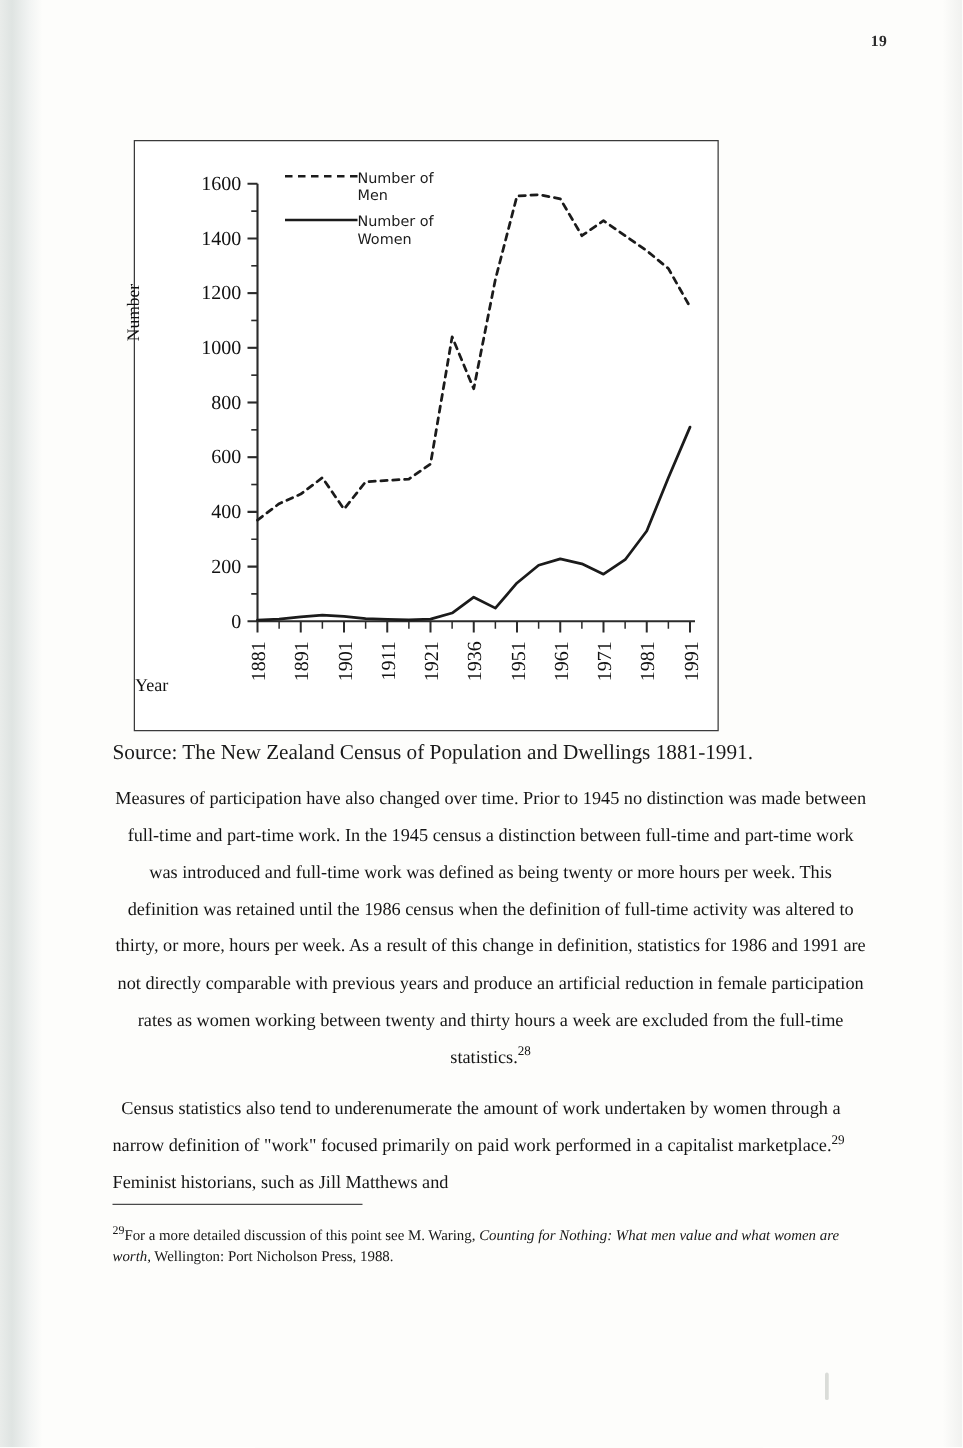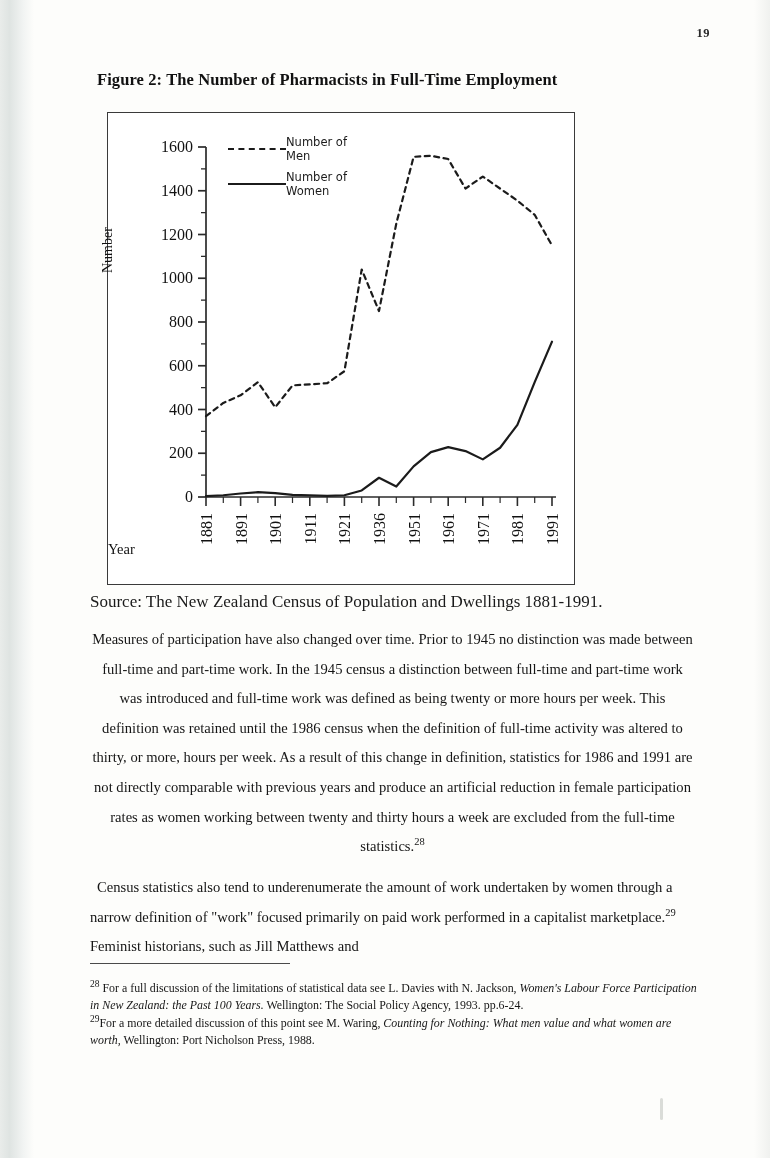"Figure 2: The Number of" div.figure-title { html: <div>Figure 2: The Number of Pharmacists in Full-Time Employment</div> -> none }
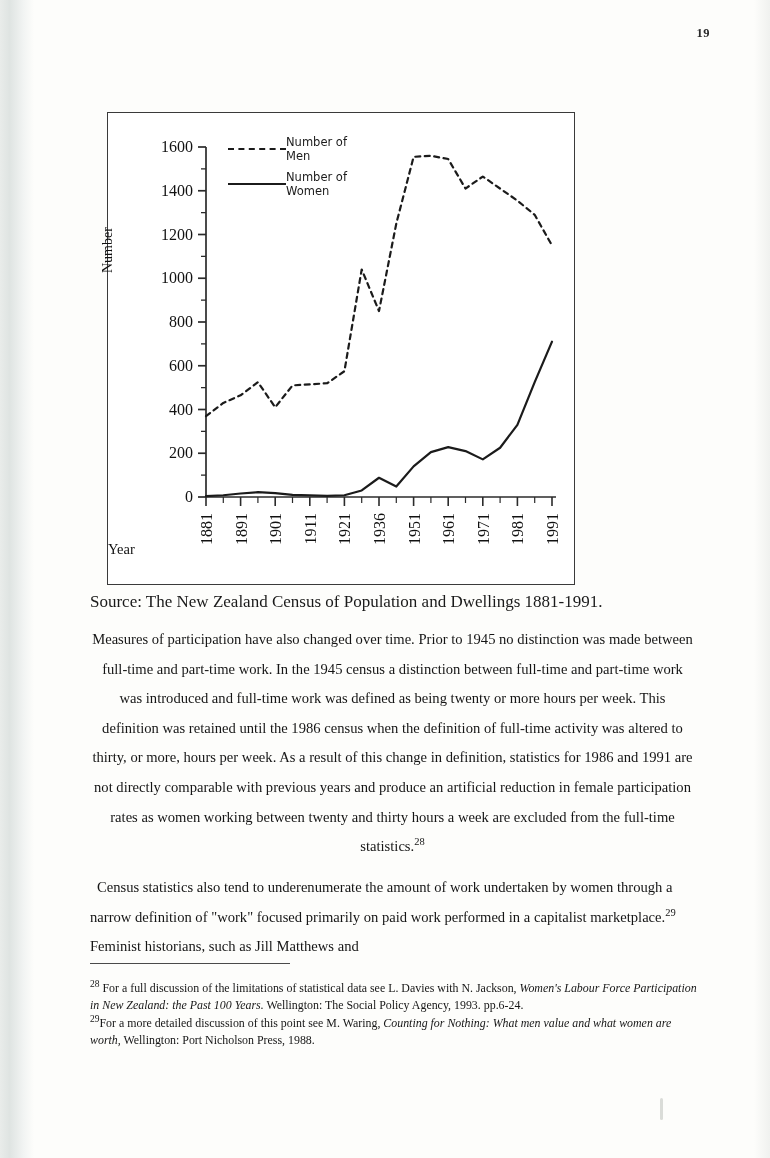"Number of" .legend-row { align-items: center -> flex-start }
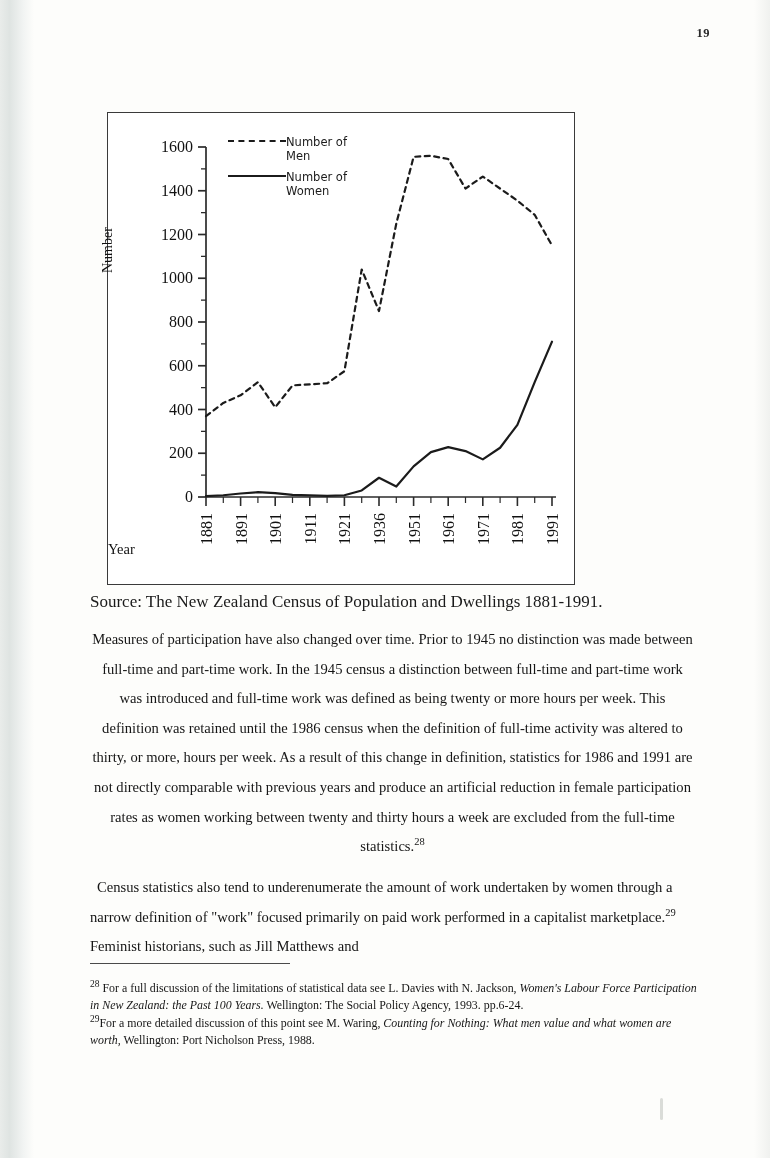"28 For a full discussion" div { html: <div><span>28</span> For a full discussion of the limitations of statistical data see L. Davies with N. Jackson, <i>Women's Labour Force Participation in New Zealand: the Past 100 Years.</i> Wellington: The Social Policy Agency, 1993. pp.6-24.</div> -> none }
